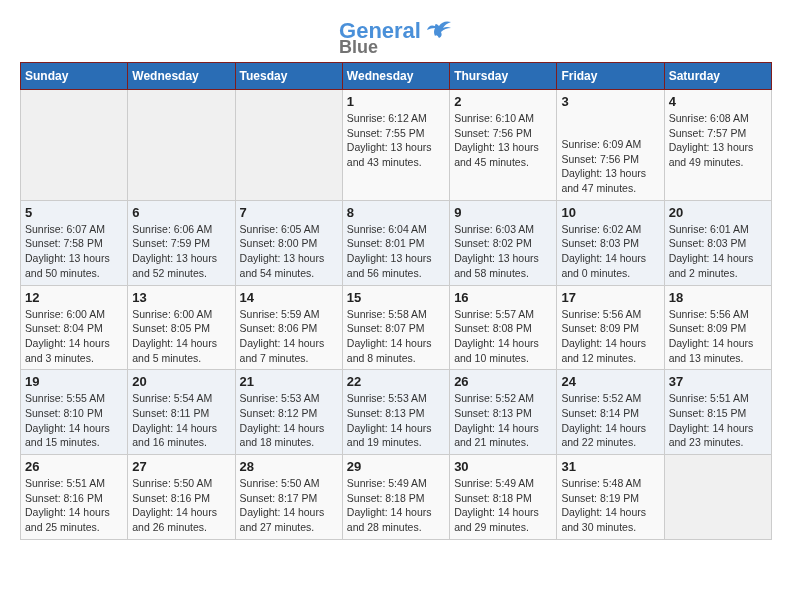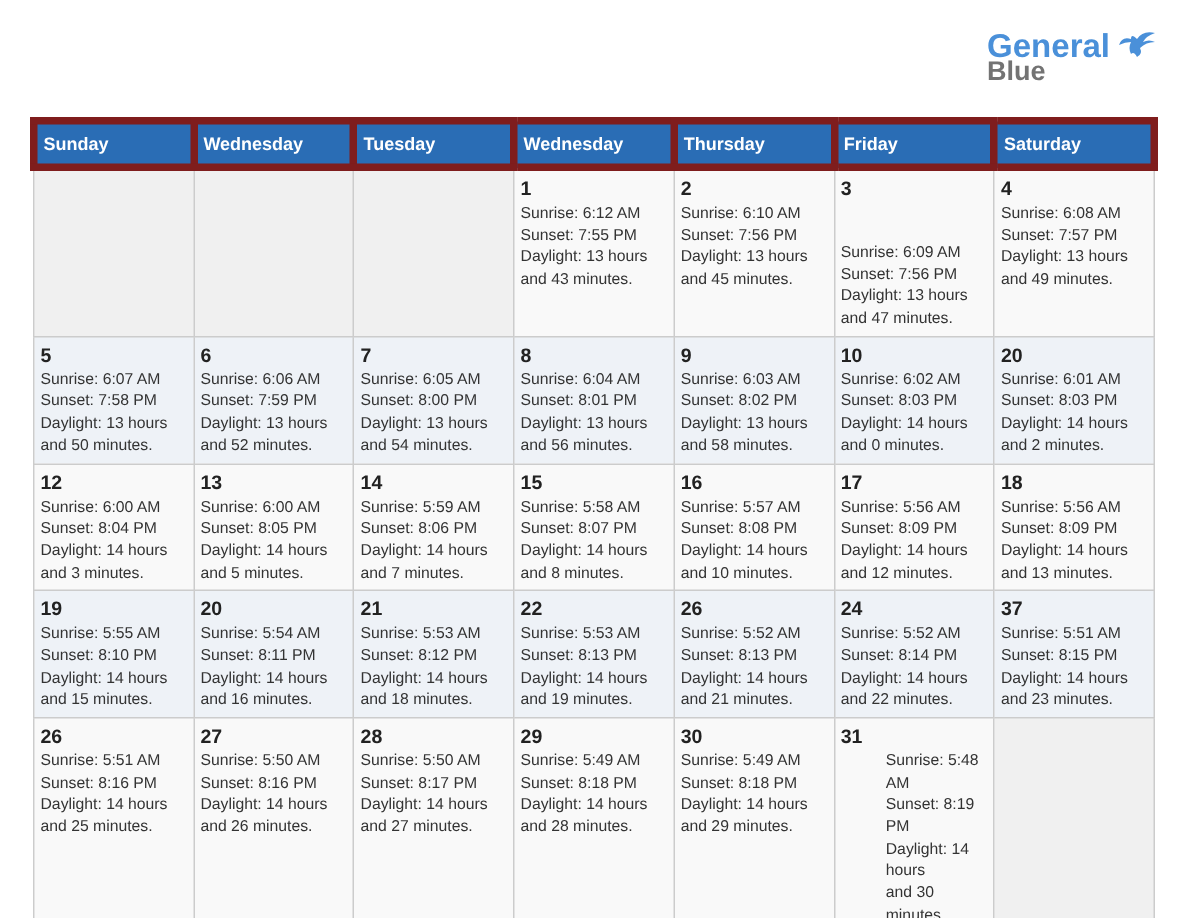"General" .header { justify-content: flex-end -> center; margin-bottom: 22px -> 6px }
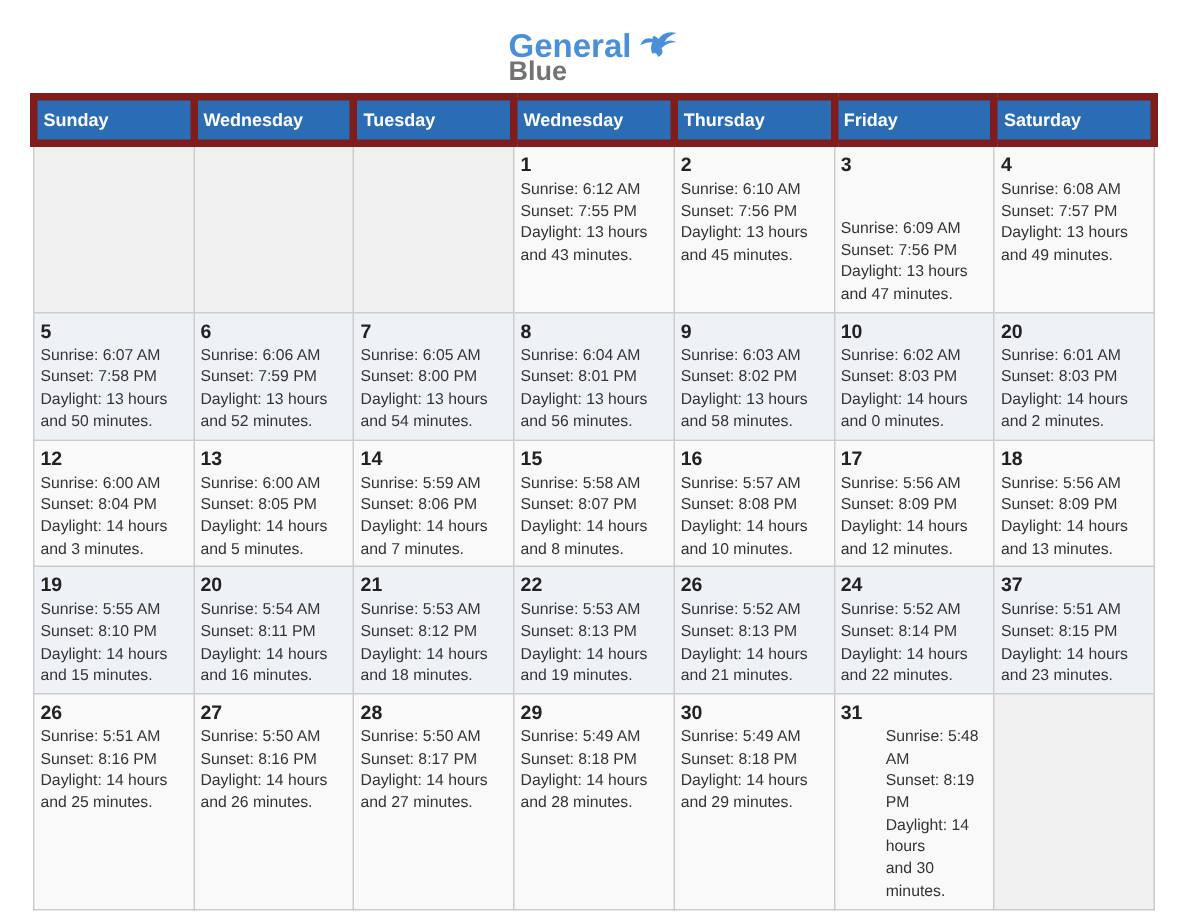"Sunday" .calendar thead th { border: 5px solid #7f1d1d -> 1px solid #7f1d1d }
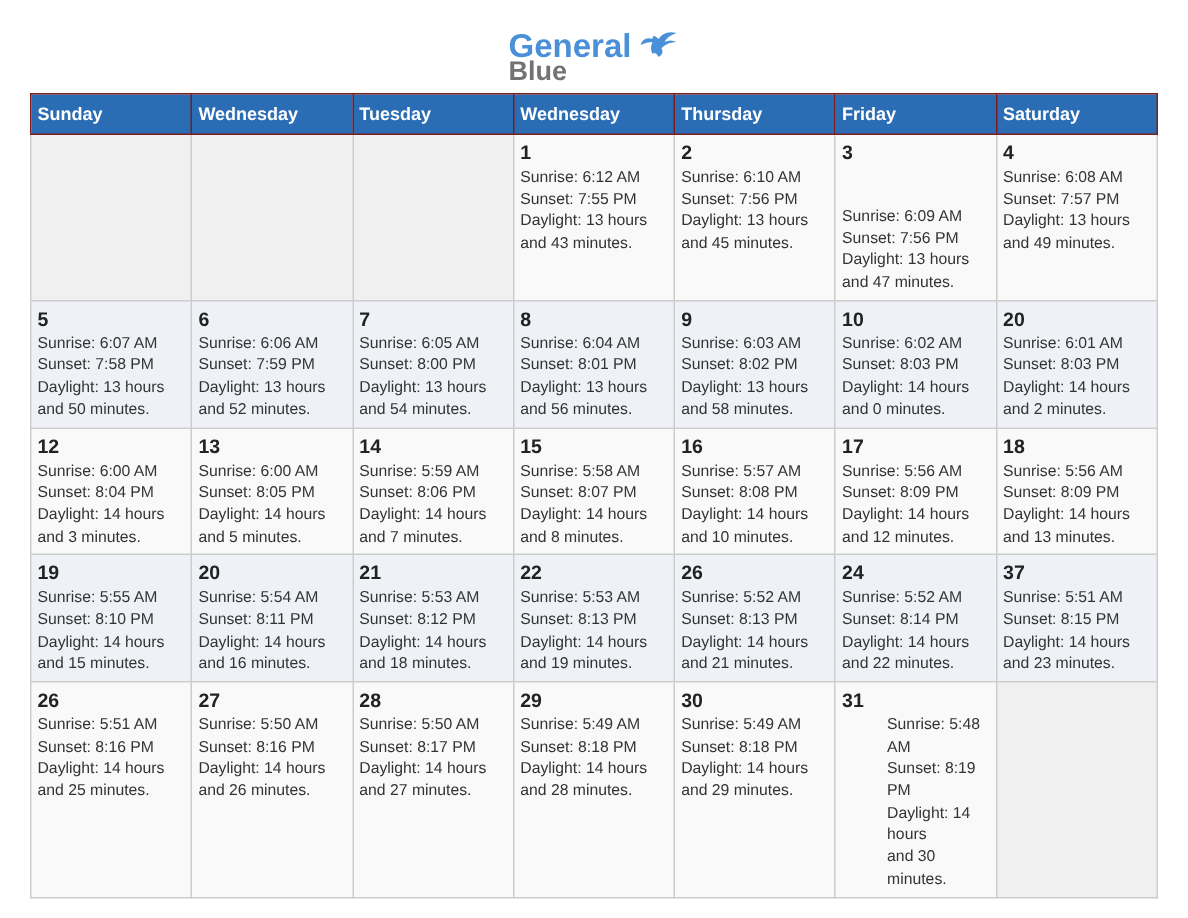"Sunrise: 5:48 AM" div.day-info { margin-left: 30px -> none }
